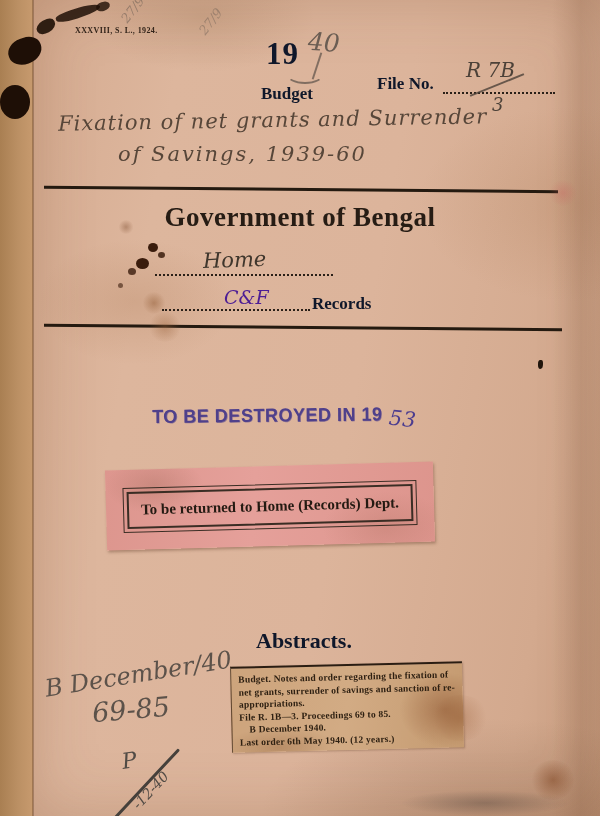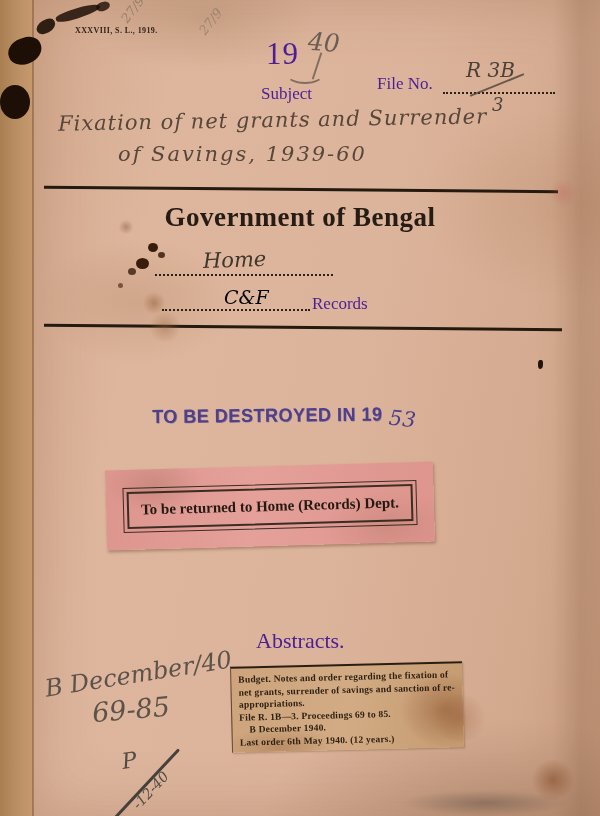"XXXVIII, S. L., 1919." div.t { text: 1919 -> 1924 }
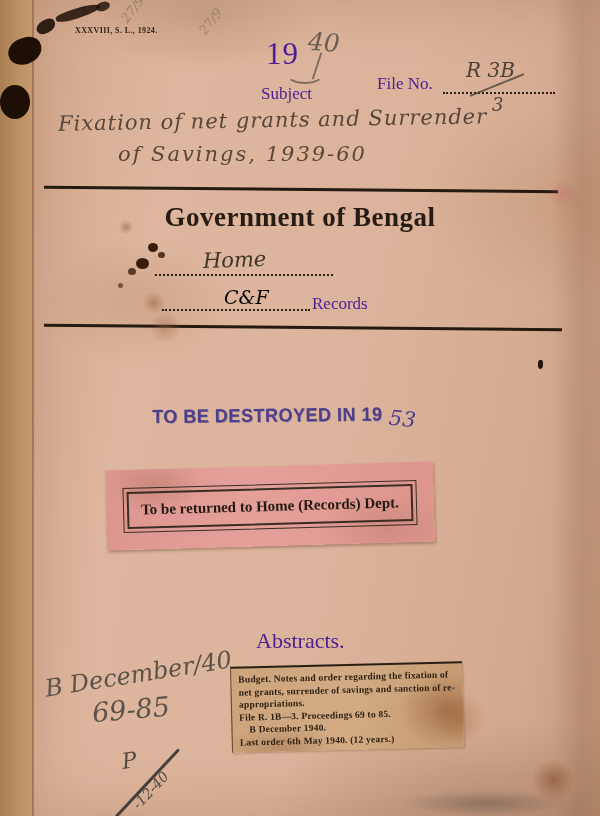"19" .serif-bold { color: #4c1d95 -> #0f172a; font-weight: normal -> bold }
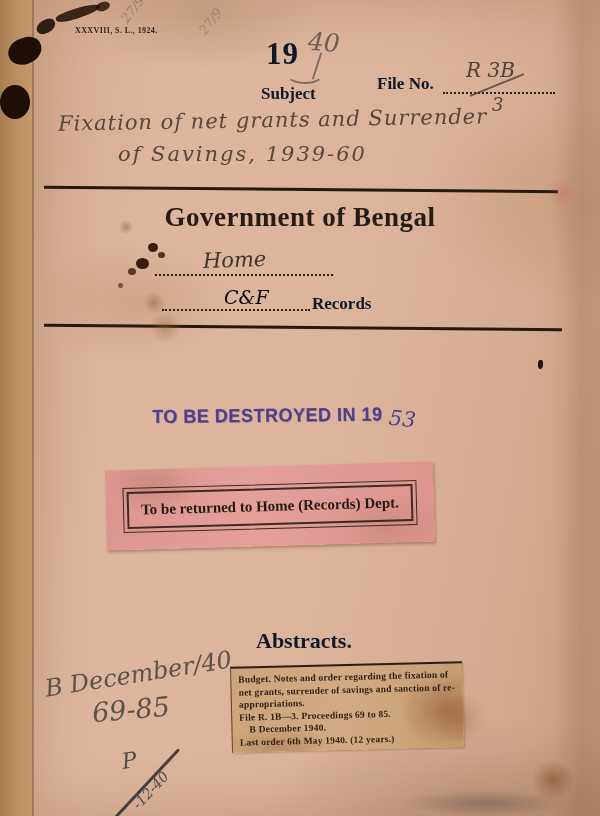"R 3B" div.t { text: 3B -> 7B }
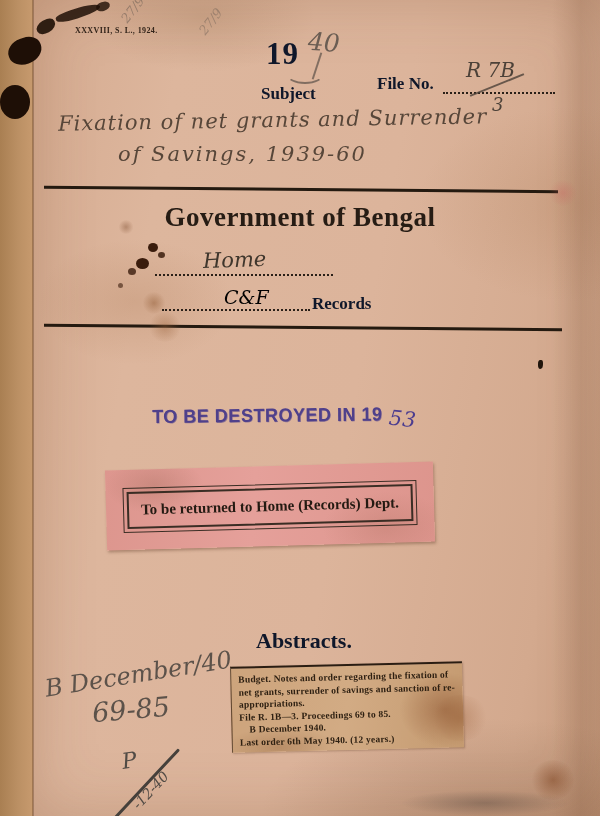"Subject" div.t { text: Subject -> Budget }
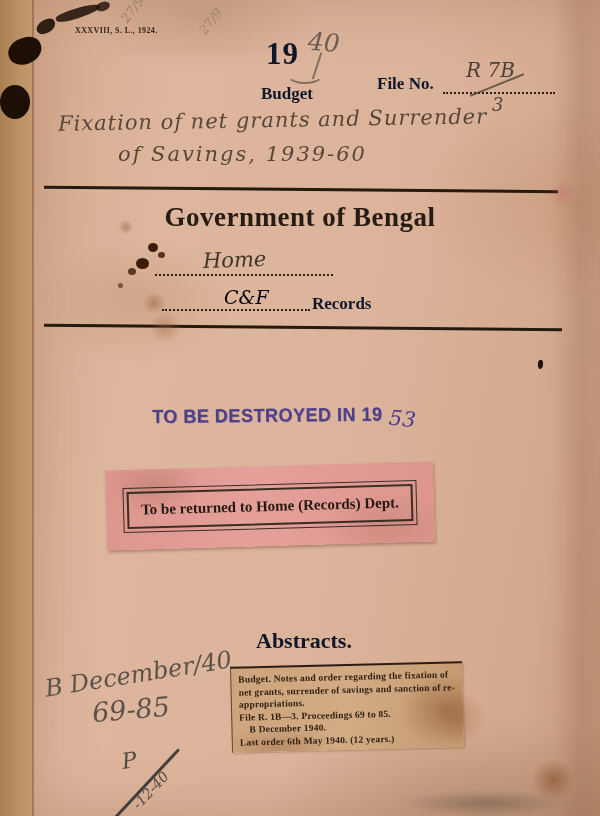"C&F" .branch-hand { color: #000000 -> #4c1d95 }
